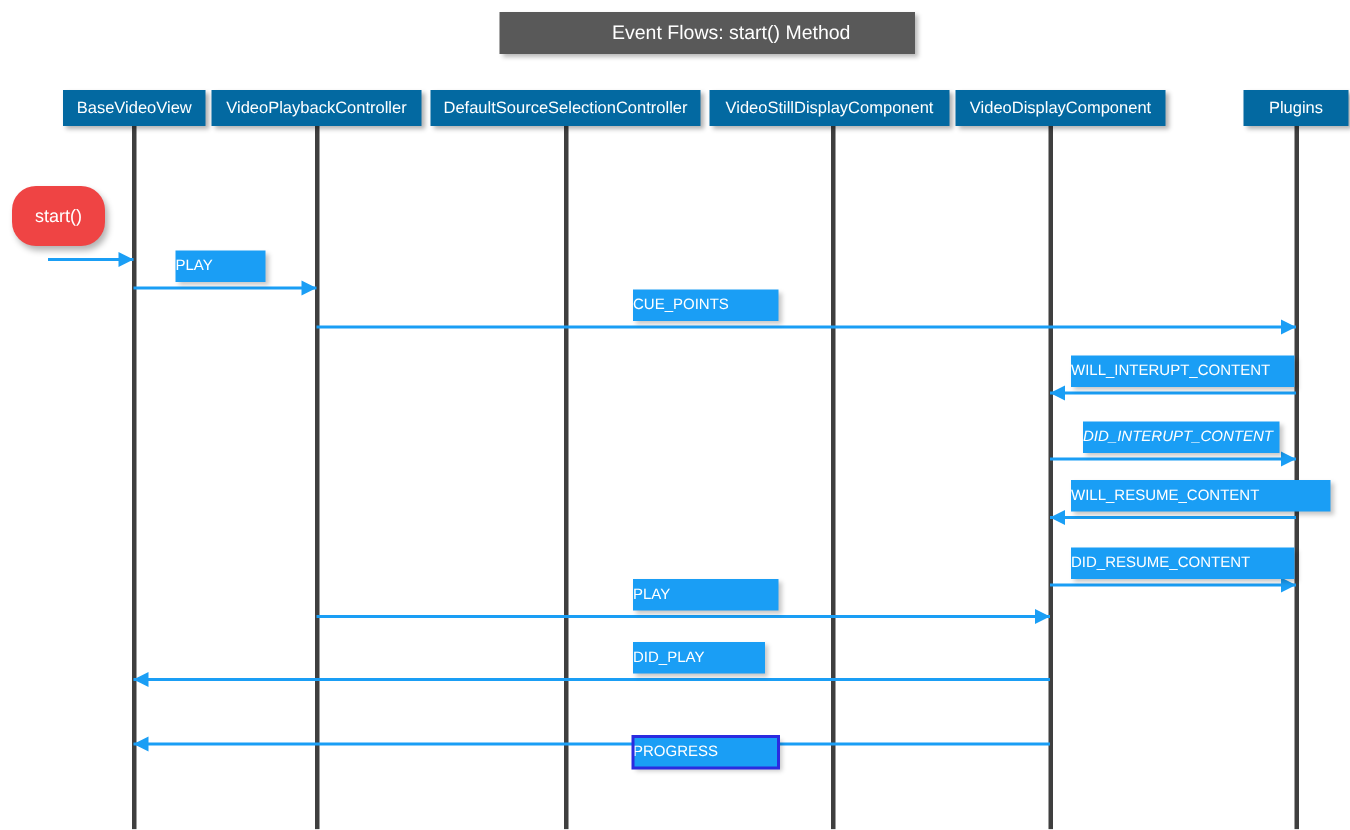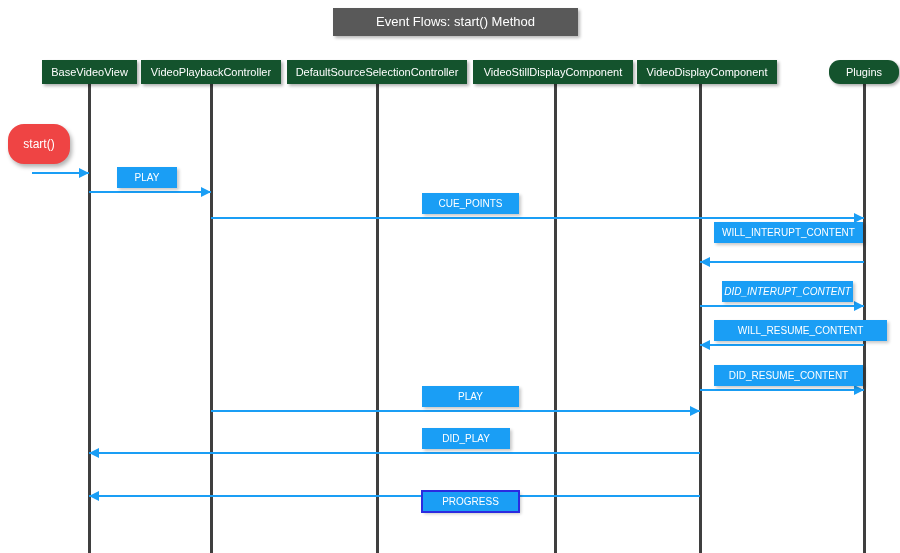"Event Flows: start() Method" div.diagram-title { padding-left: none -> 32px }
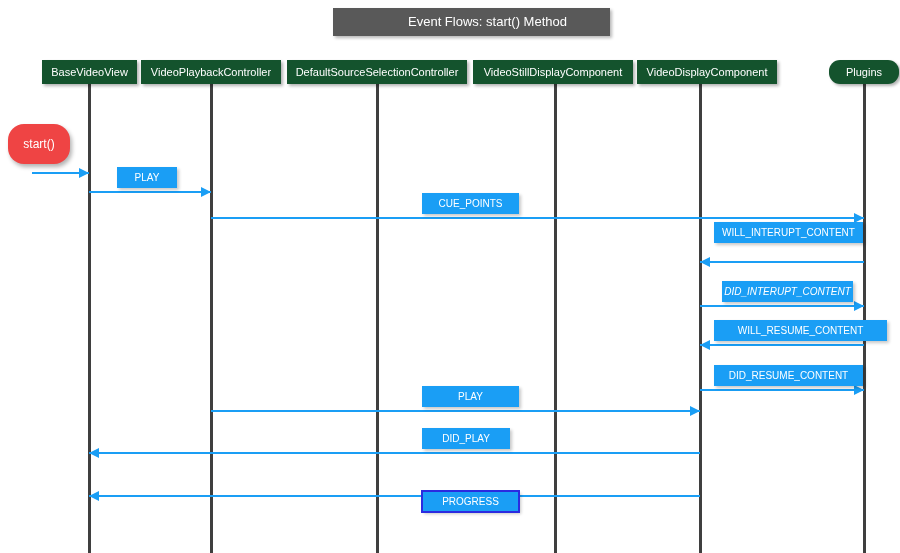"BaseVideoView" .lifeline-header { background: #14532d -> #0369a1 }
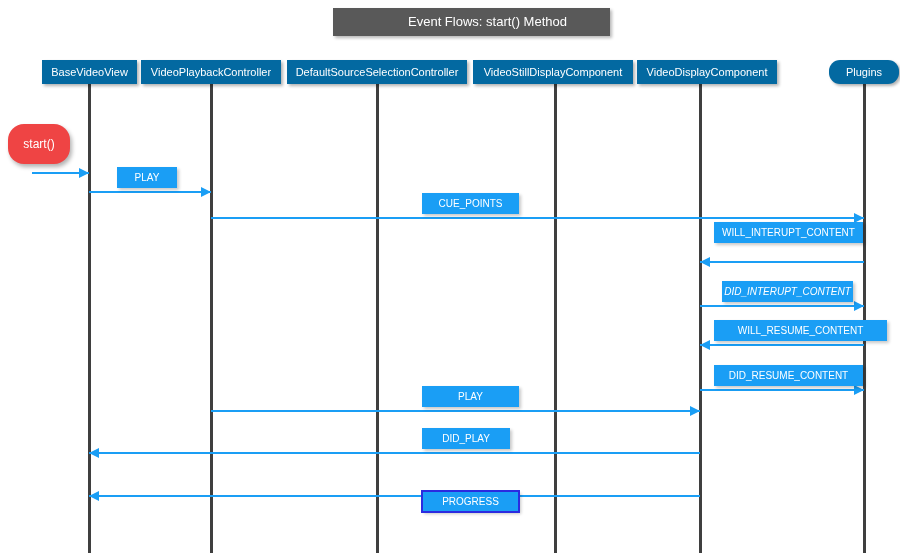"Plugins" div.lifeline-header { border-radius: 11px -> none }
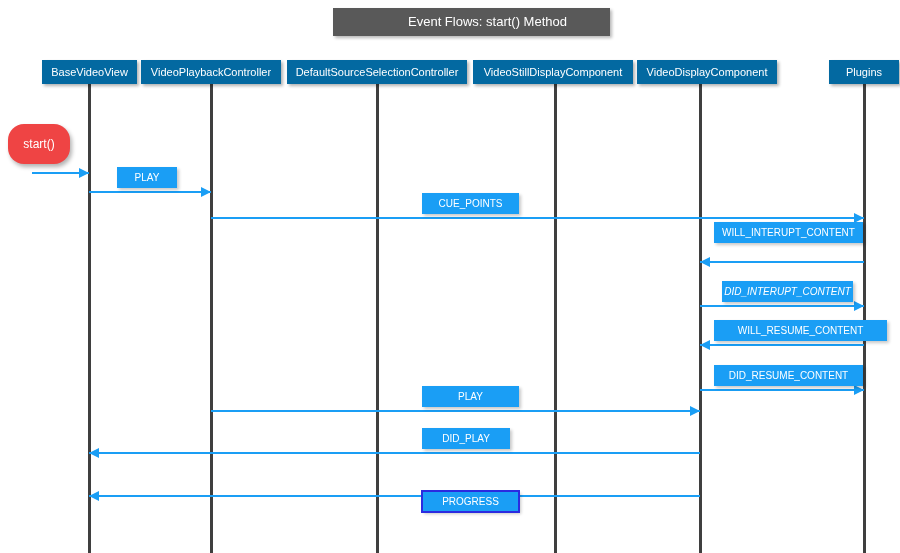"PLAY" .msg-label { text-align: center -> none }
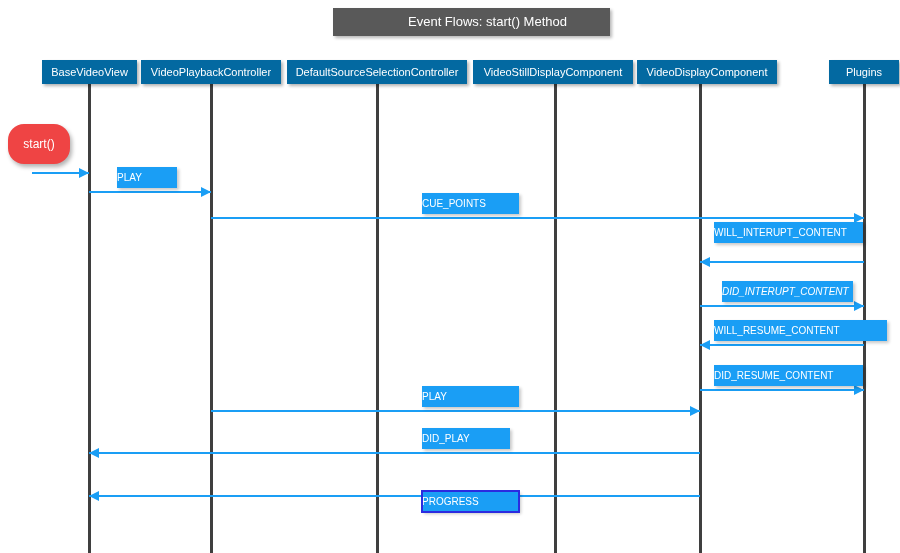"WILL_INTERUPT_CONTENT" div.msg-label { top: 222px -> 237px }
